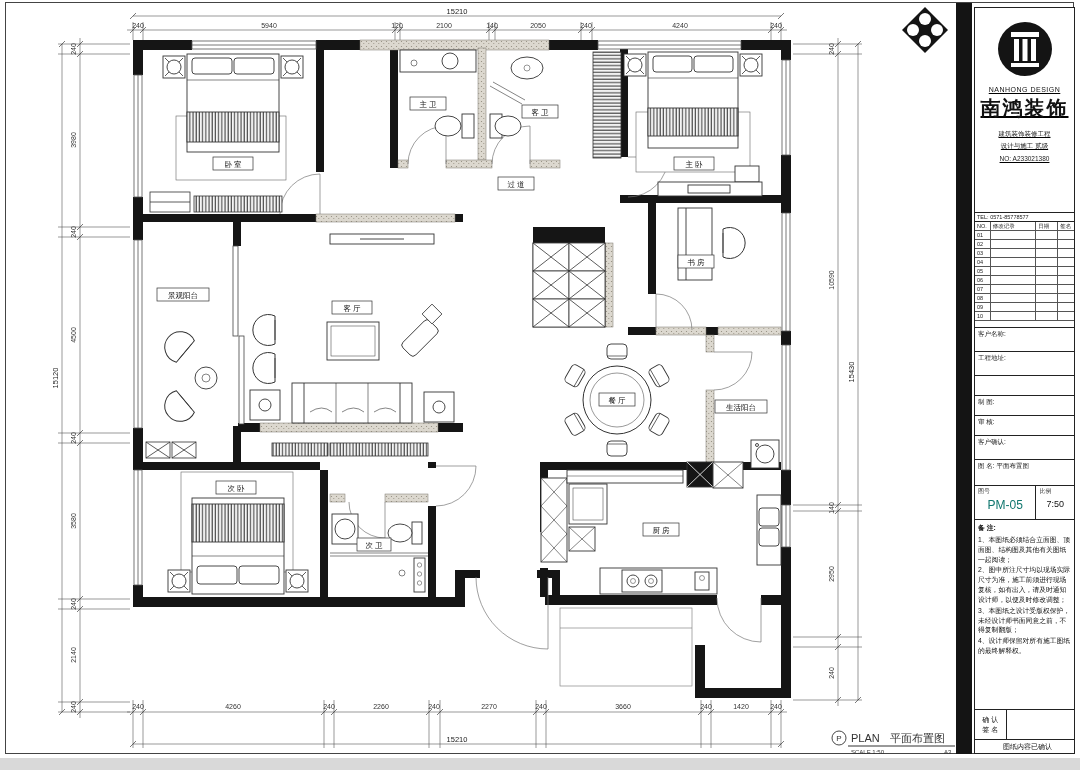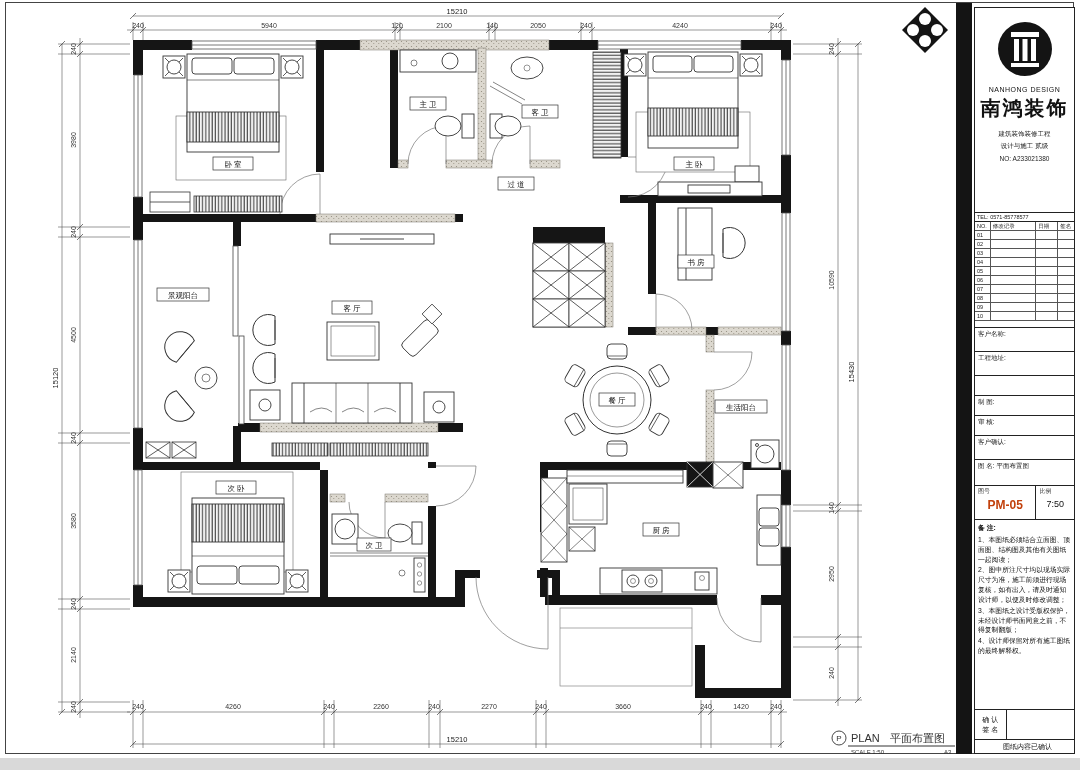"南鸿装饰" .tb-logo { text-decoration: none -> underline }
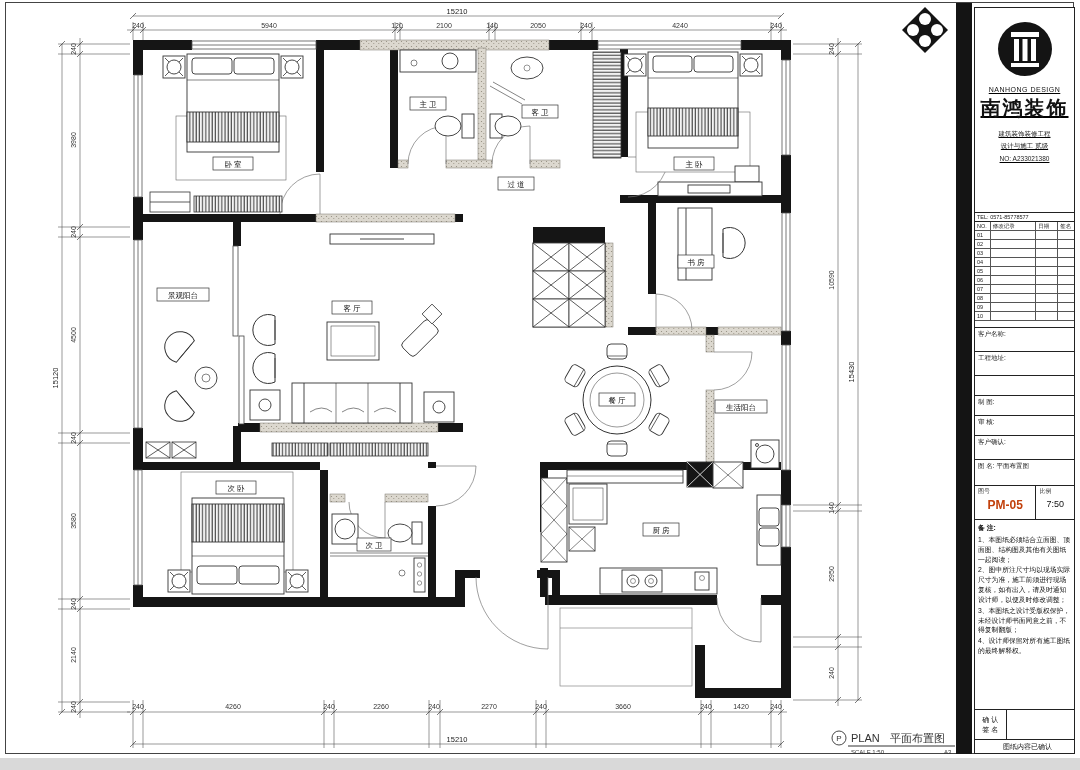"PM-05" .dno-left .num { color: #c2410c -> #0f766e; font-weight: bold -> normal }
